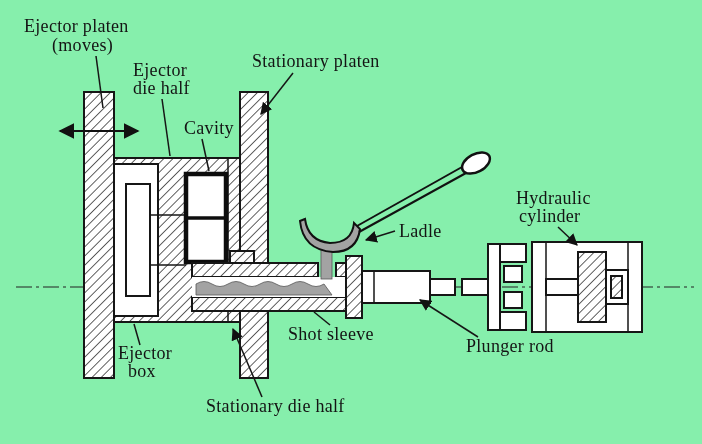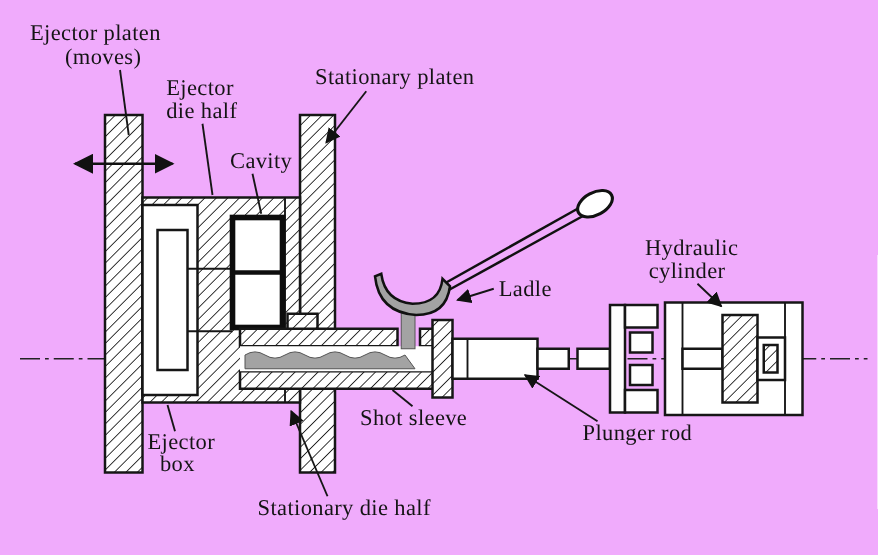"Ejector platen" .figure-wrap { background: #f0abfc -> #86efac }
